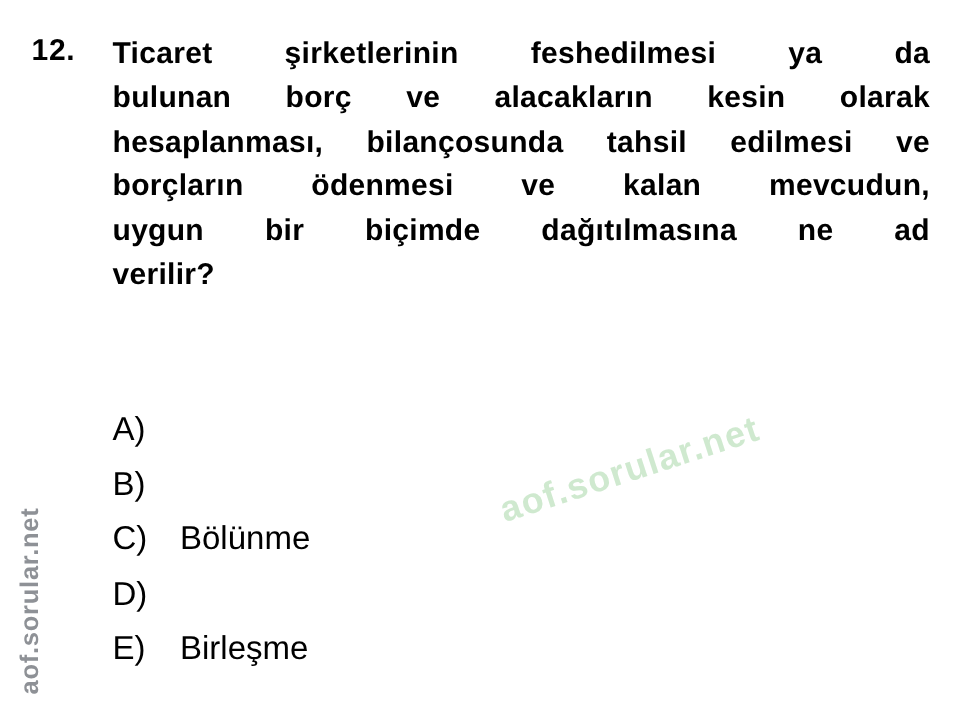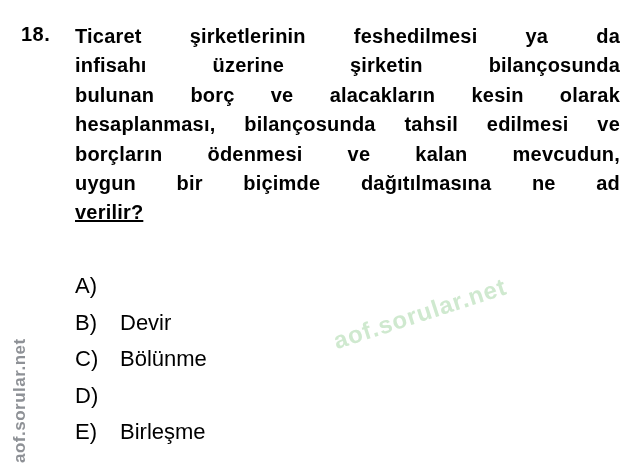"18." div.q-number { text: 18 -> 12 }
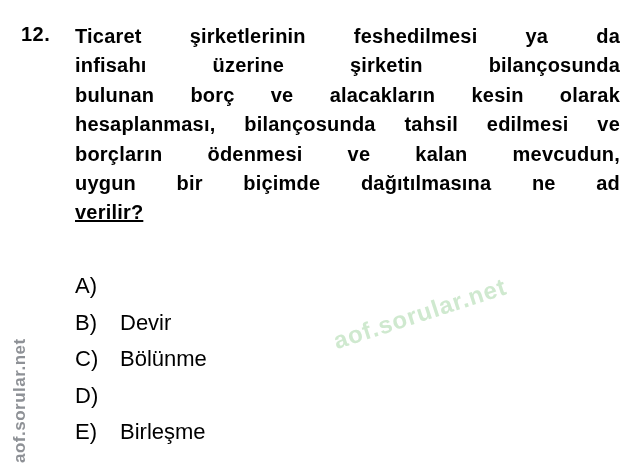"infisahı üzerine şirketin bilançosunda" div.q-line { html: <div>infisahı üzerine şirketin bilançosunda</div> -> none }
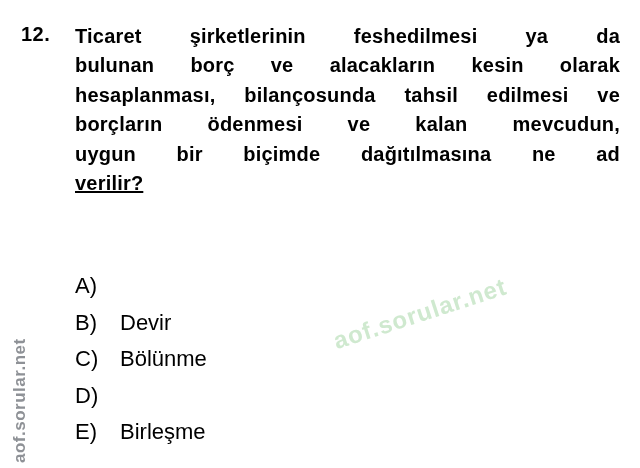"verilir?" .q-line.last { text-decoration: underline -> none }
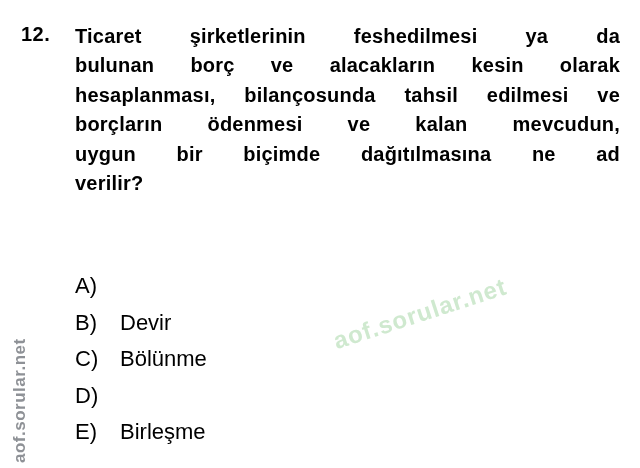"Devir" span.option-text { html: <span>Devir</span> -> none }
